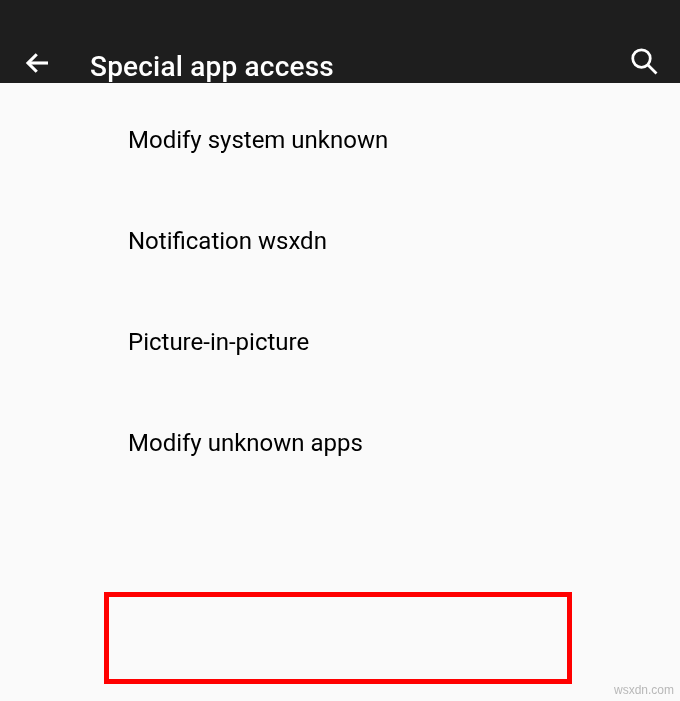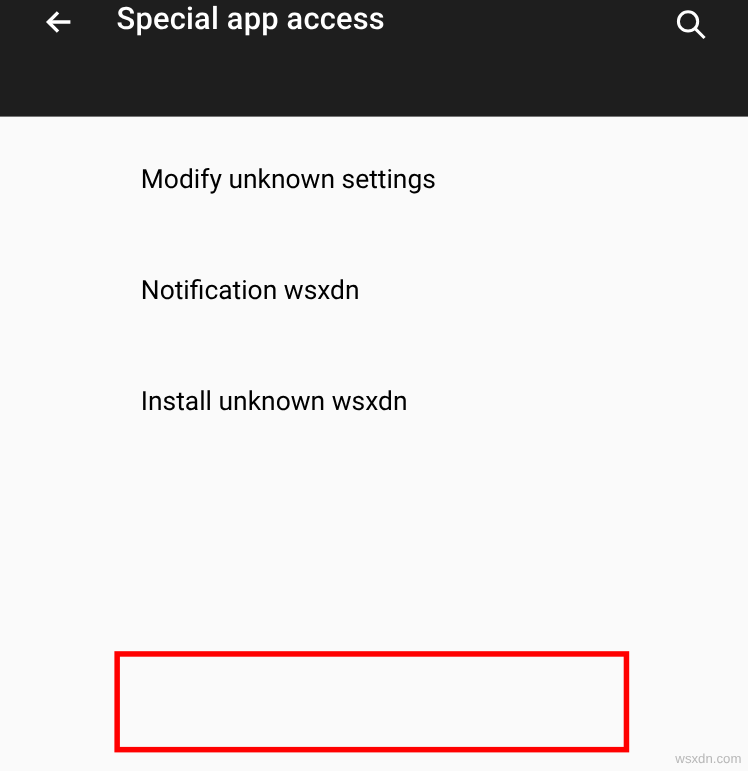"Special app access" .app-bar { align-items: flex-start -> flex-end; height: 106px -> 83px; padding: 0 20px -> 0 4px }
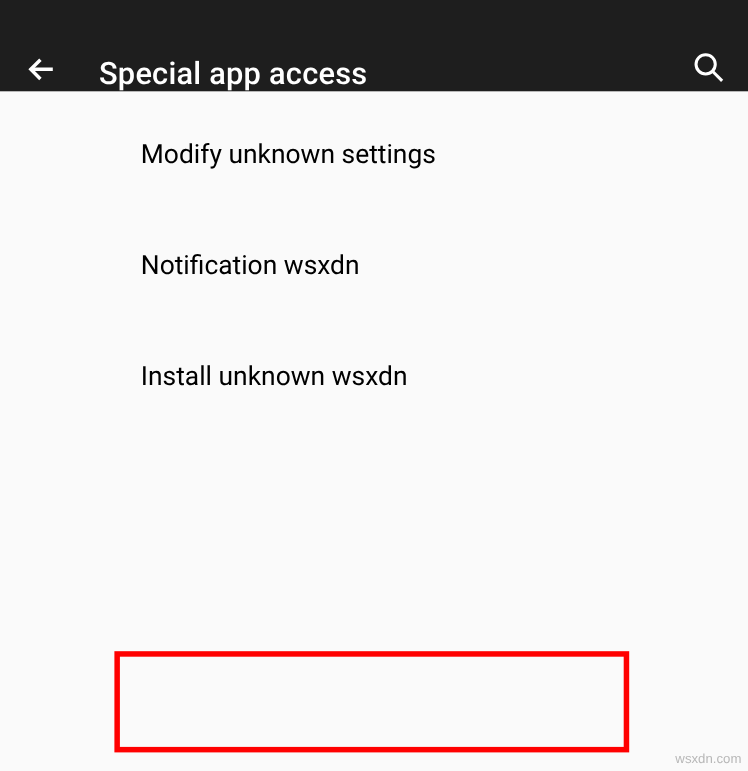"Modify unknown settings" span { text: unknown settings -> system unknown }
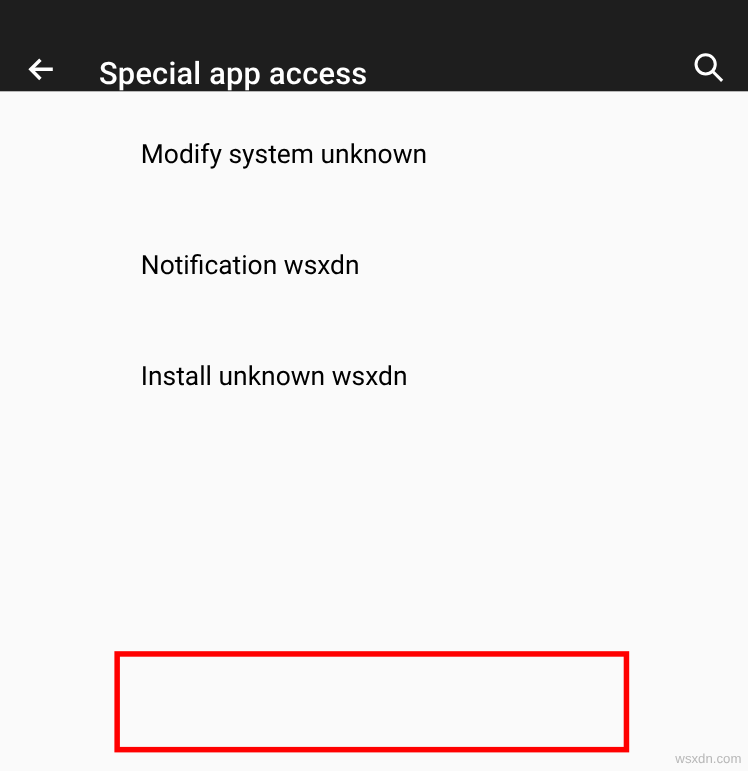"Picture-in-picture" div.list-item { html: none -> <div> <span>Picture-in-picture</span> </div> }
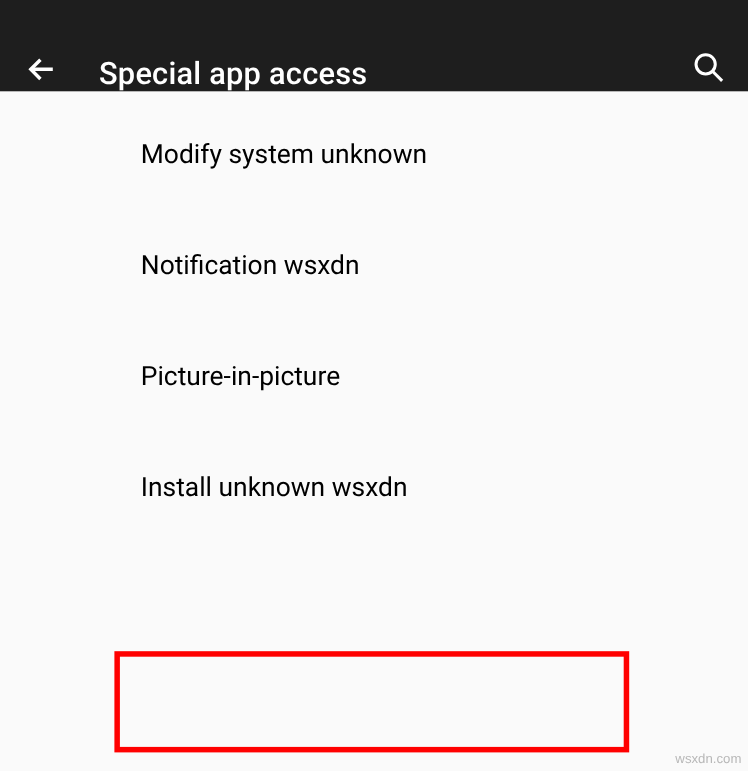"Install unknown wsxdn" span { text: Install unknown wsxdn -> Modify unknown apps }
